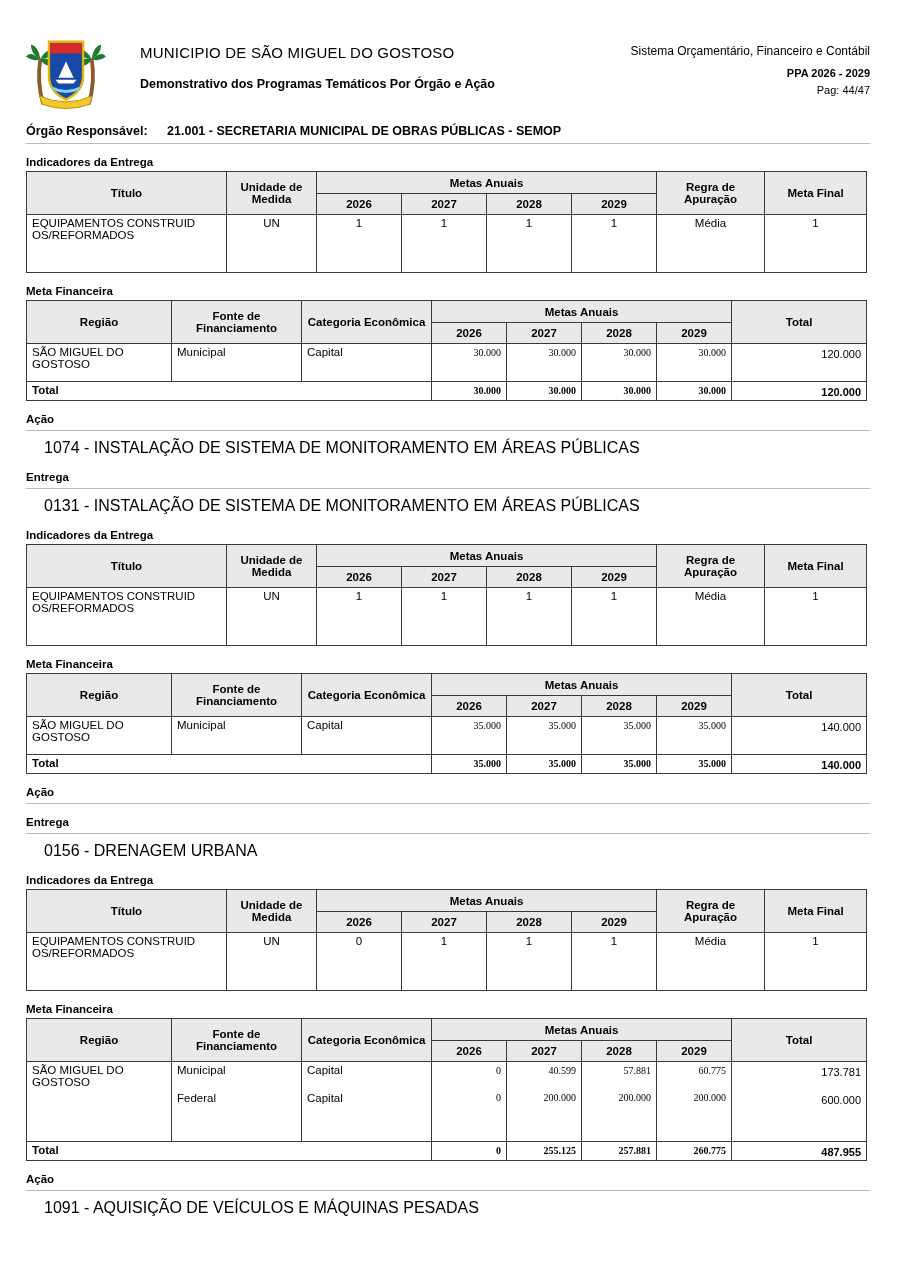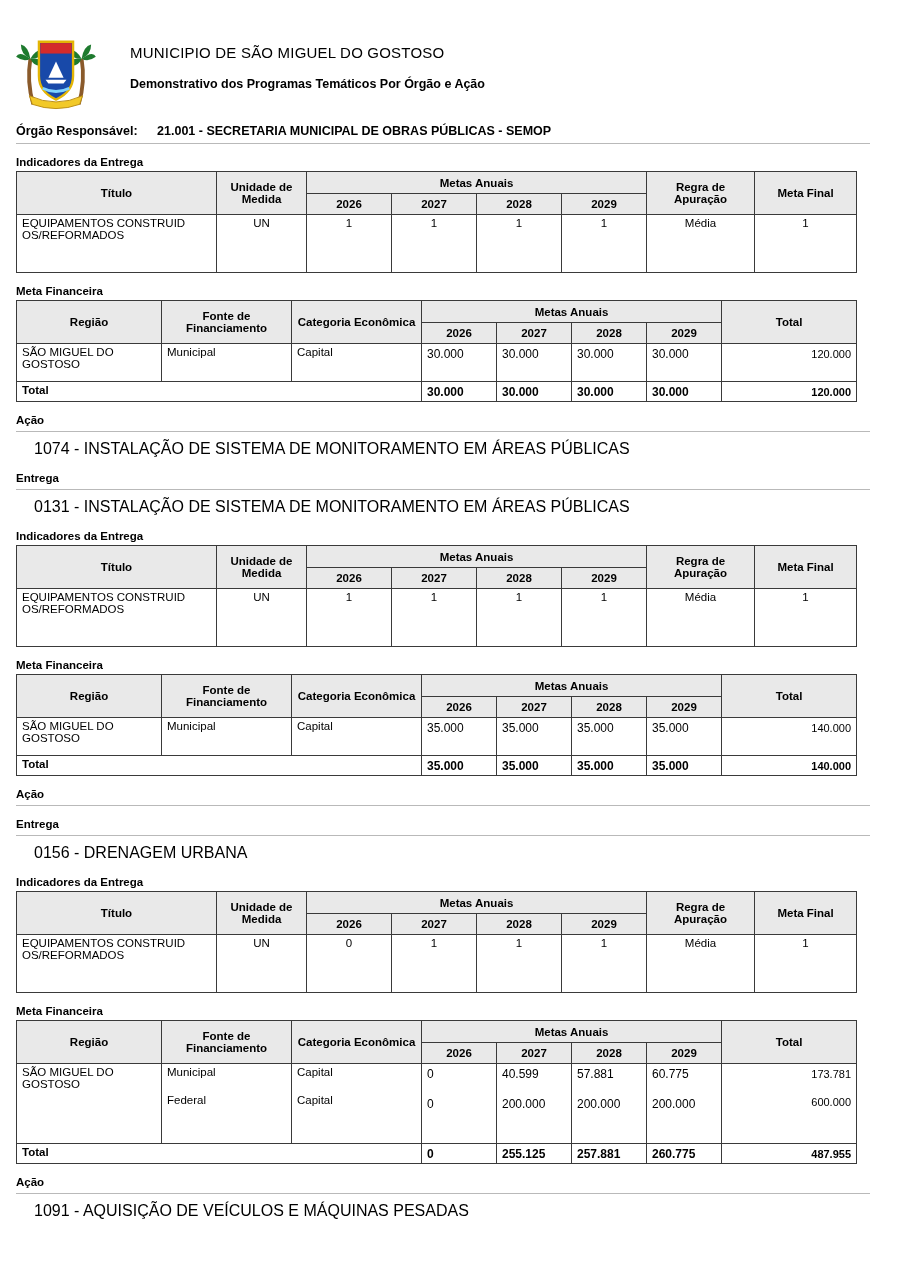"MUNICIPIO DE SÃO MIGUEL DO" .page { padding: 36px 30px 0 16px -> 36px 30px 0 26px }
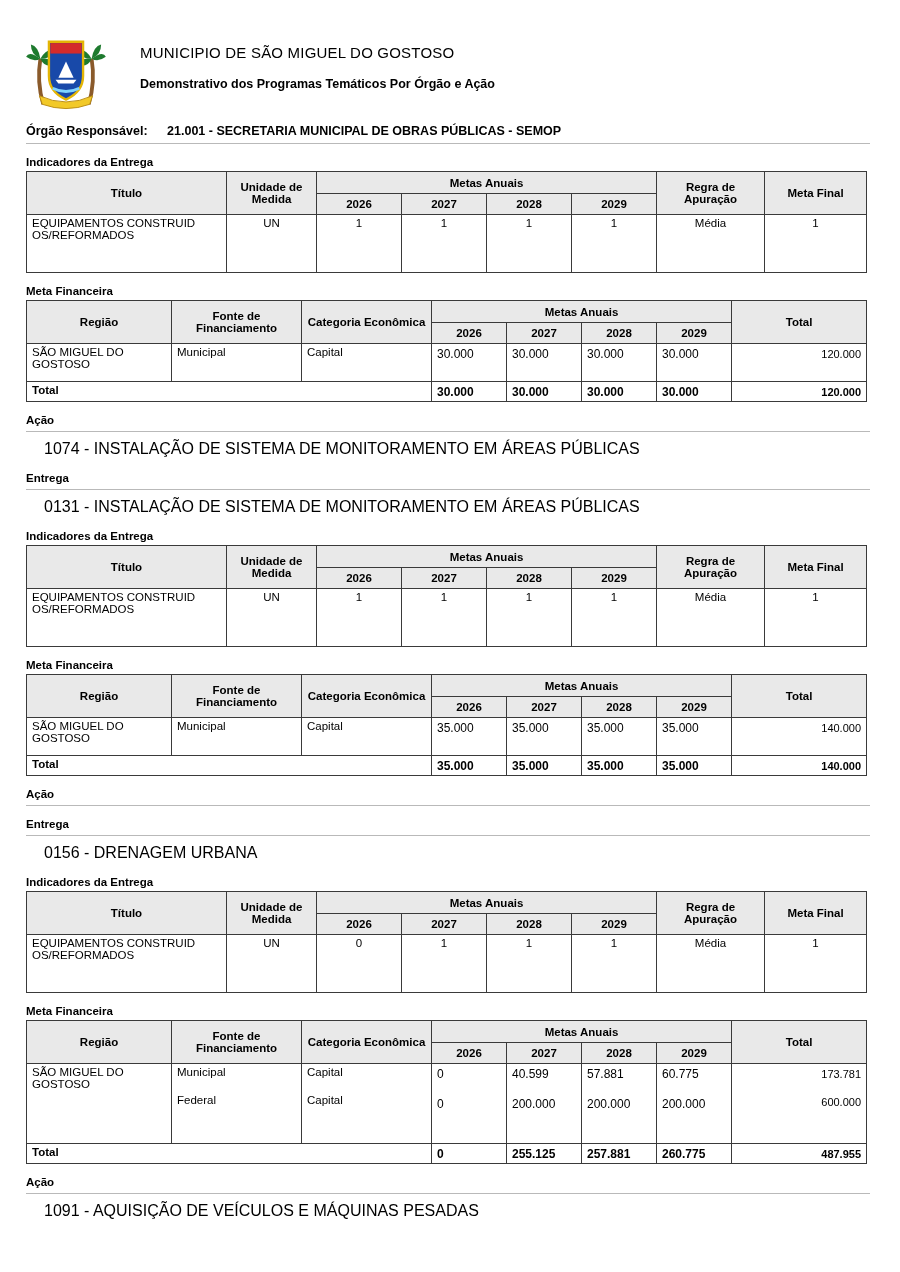"Sistema Orçamentário, Financeiro e" div.hdr-right { html: none -> <div> <div>Sistema Orçamentário, Financeiro e Contábil</div> <div>PPA 2026 - 2029</div> <div>Pag: 44/47</div> </div> }
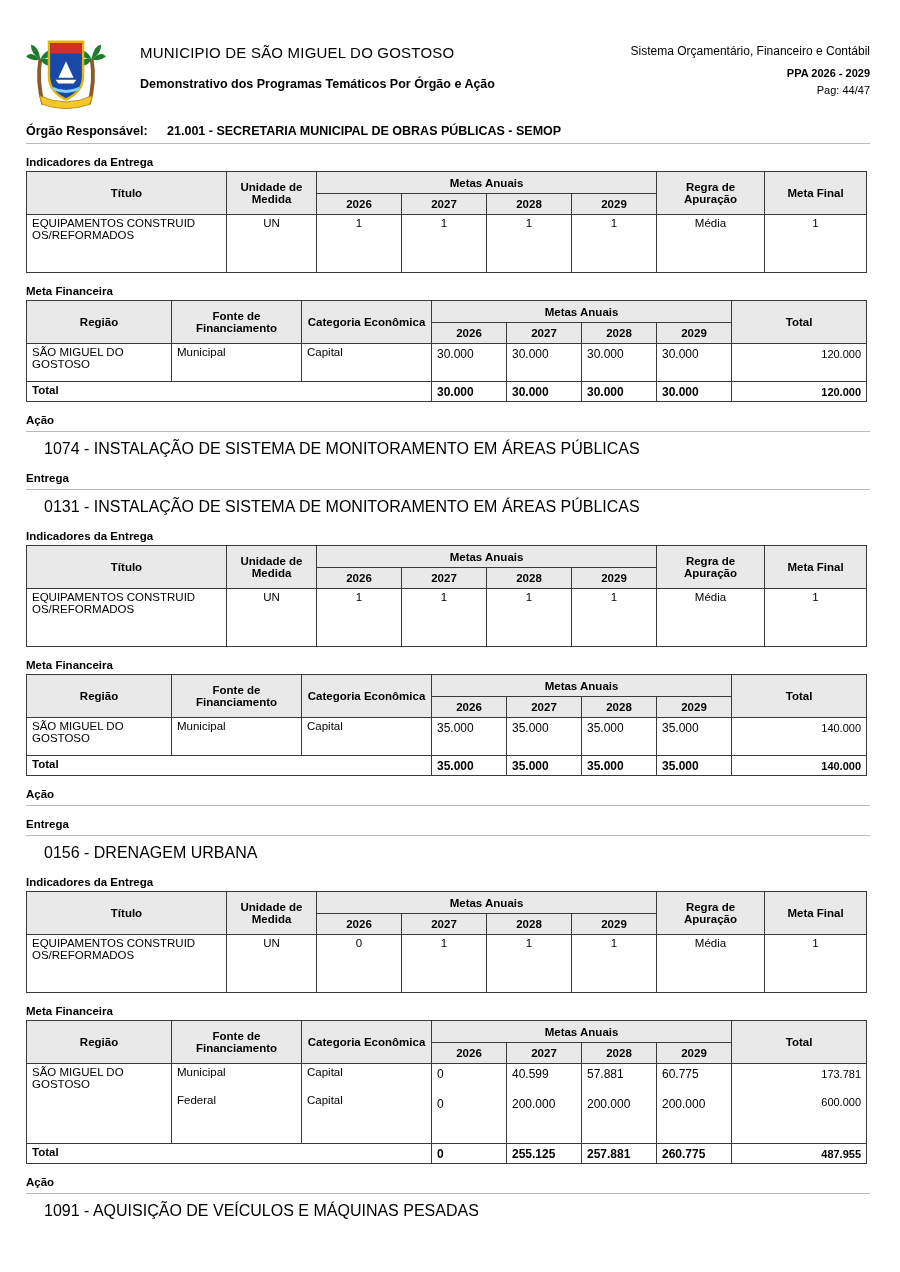"30.000" td.num { font-family: none -> Liberation Serif, serif; font-size: 12px -> 10px; text-align: left -> right }
